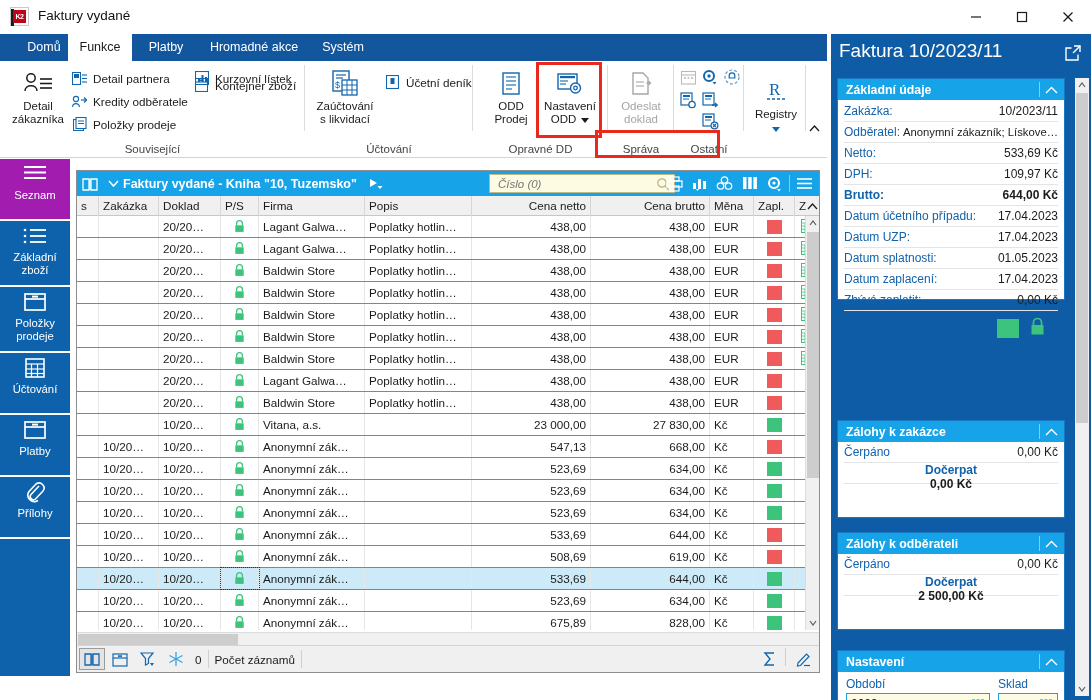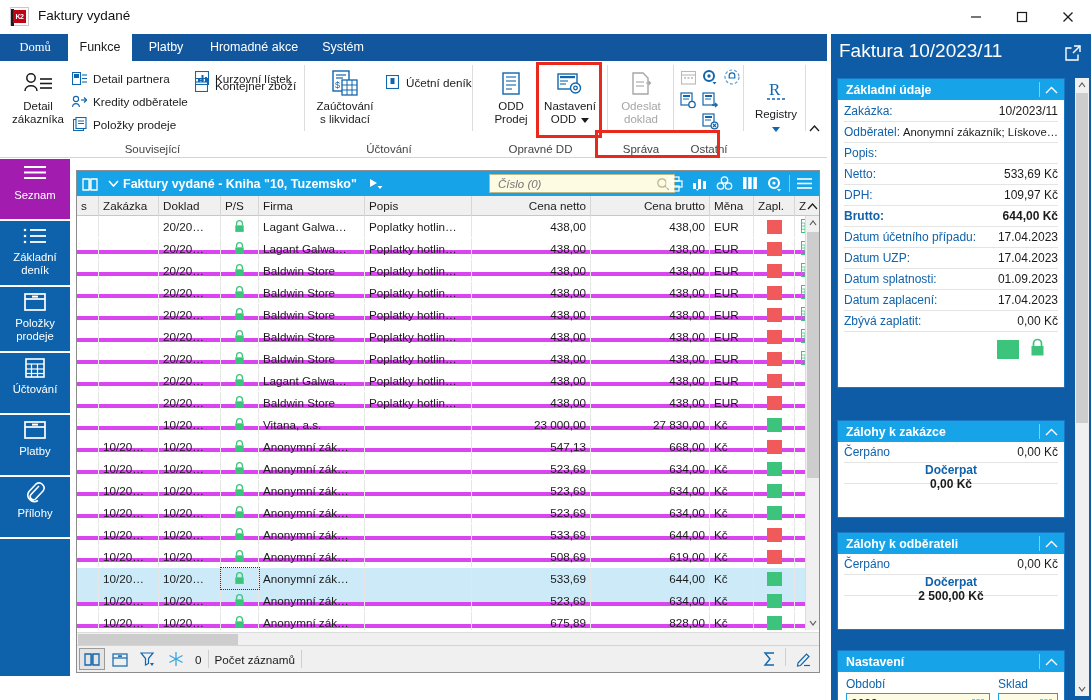"Domů" div.rtab { font-family: Liberation Serif, serif -> none; left: 4px -> 13px }
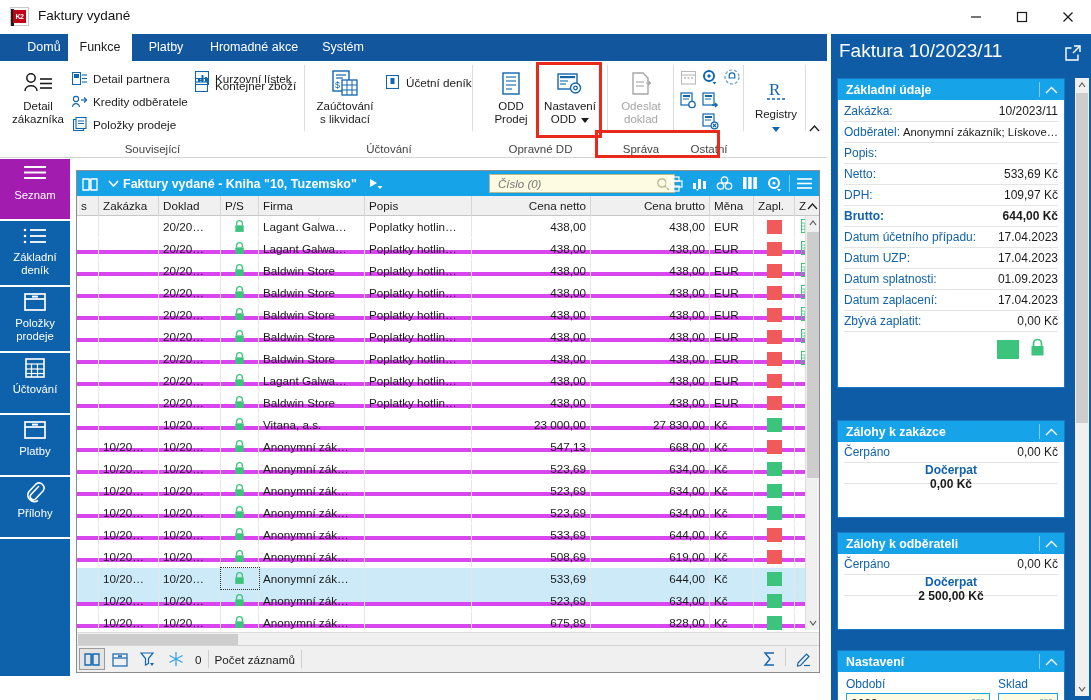"Základní údaje" div.card { height: 310px -> 222px }
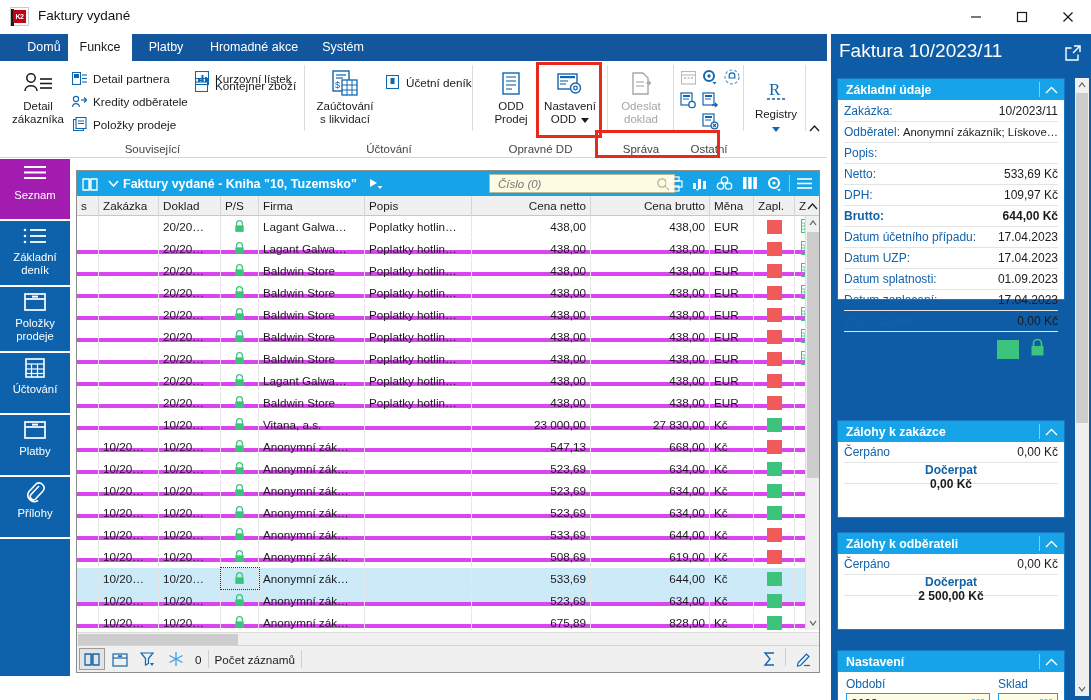"Popis:" div.frow { html: <div> <span>Popis:</span> <span></span> </div> -> none }
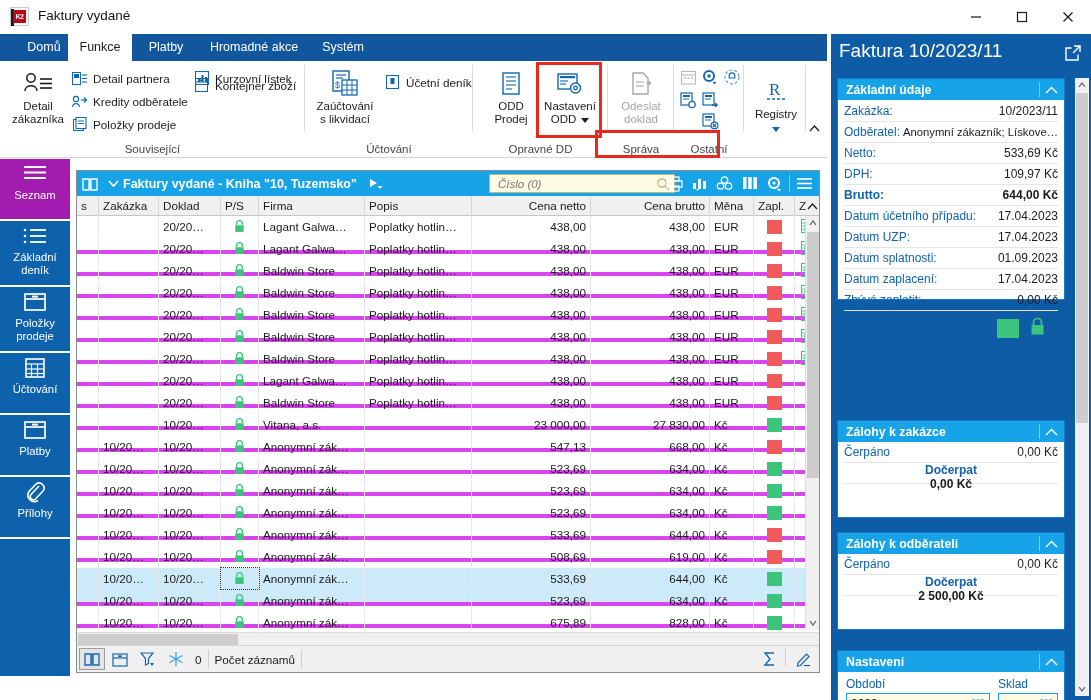"20/20…" .row { border-bottom: 4px solid #d946ef -> 1px solid #d946ef; height: 38px -> 22px }
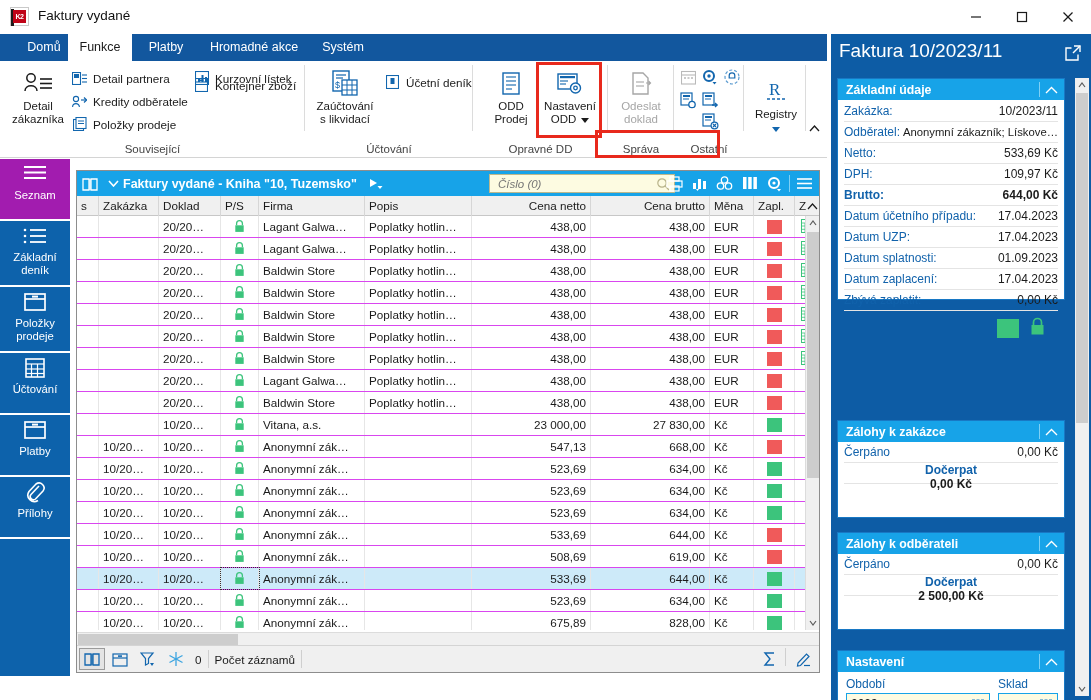"01.09.2023" span.fv { text: 01.09.2023 -> 01.05.2023 }
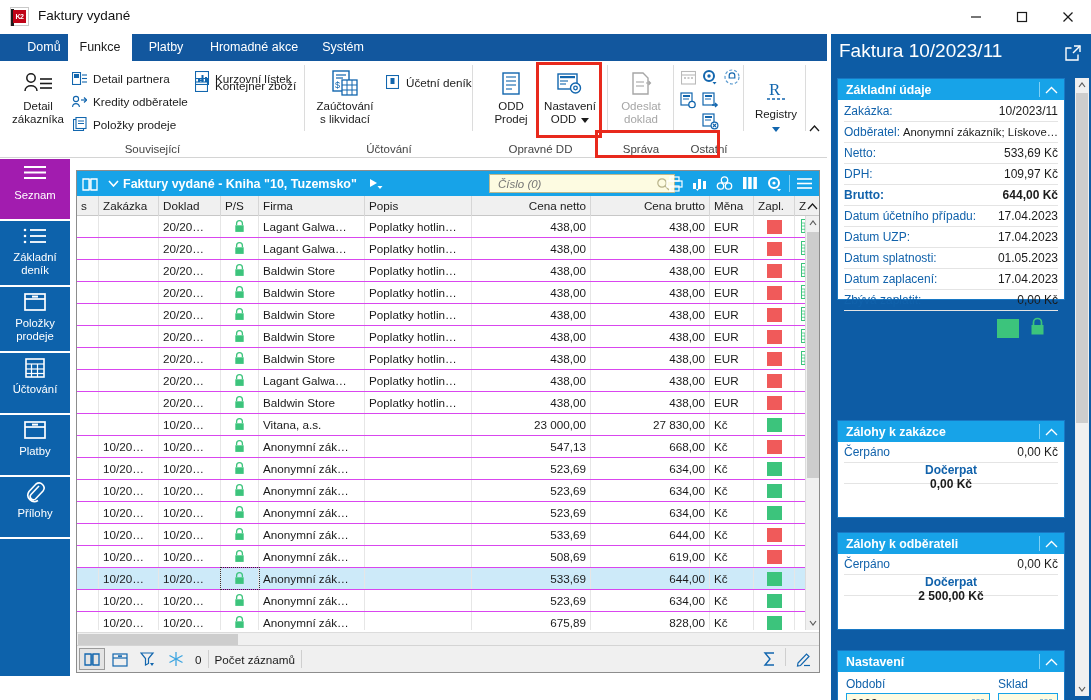"deník" div { text: deník -> zboží }
